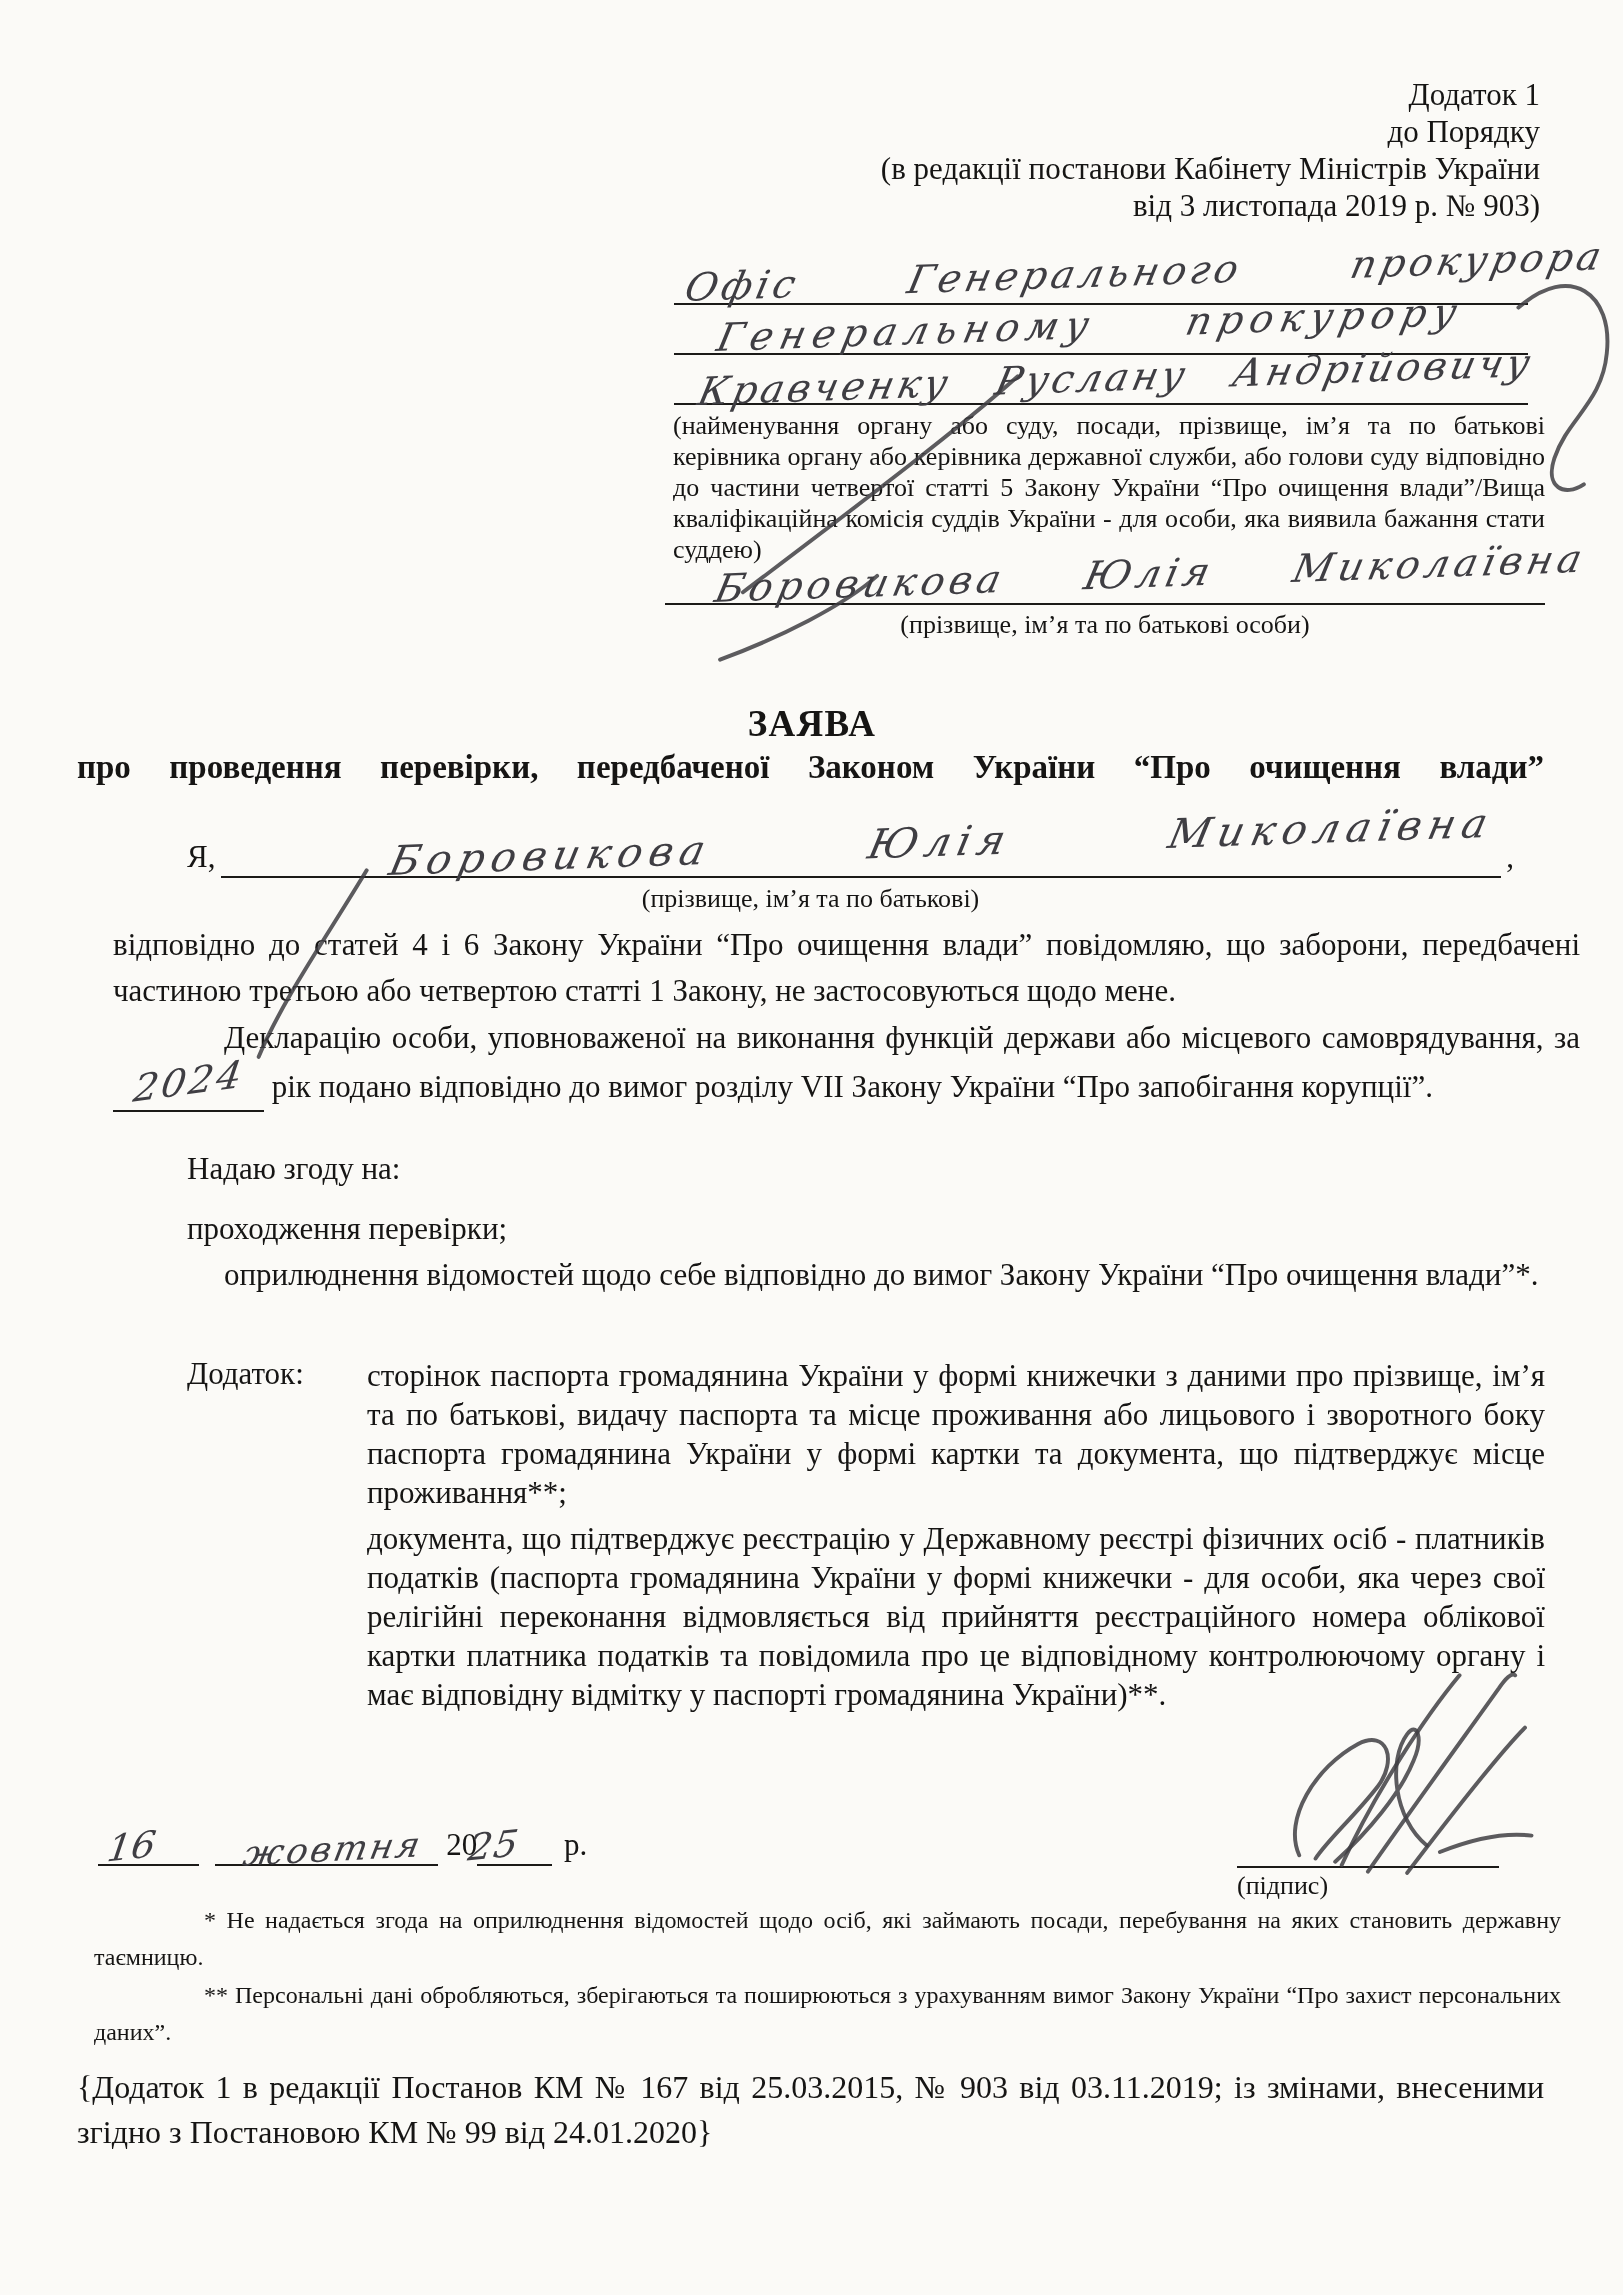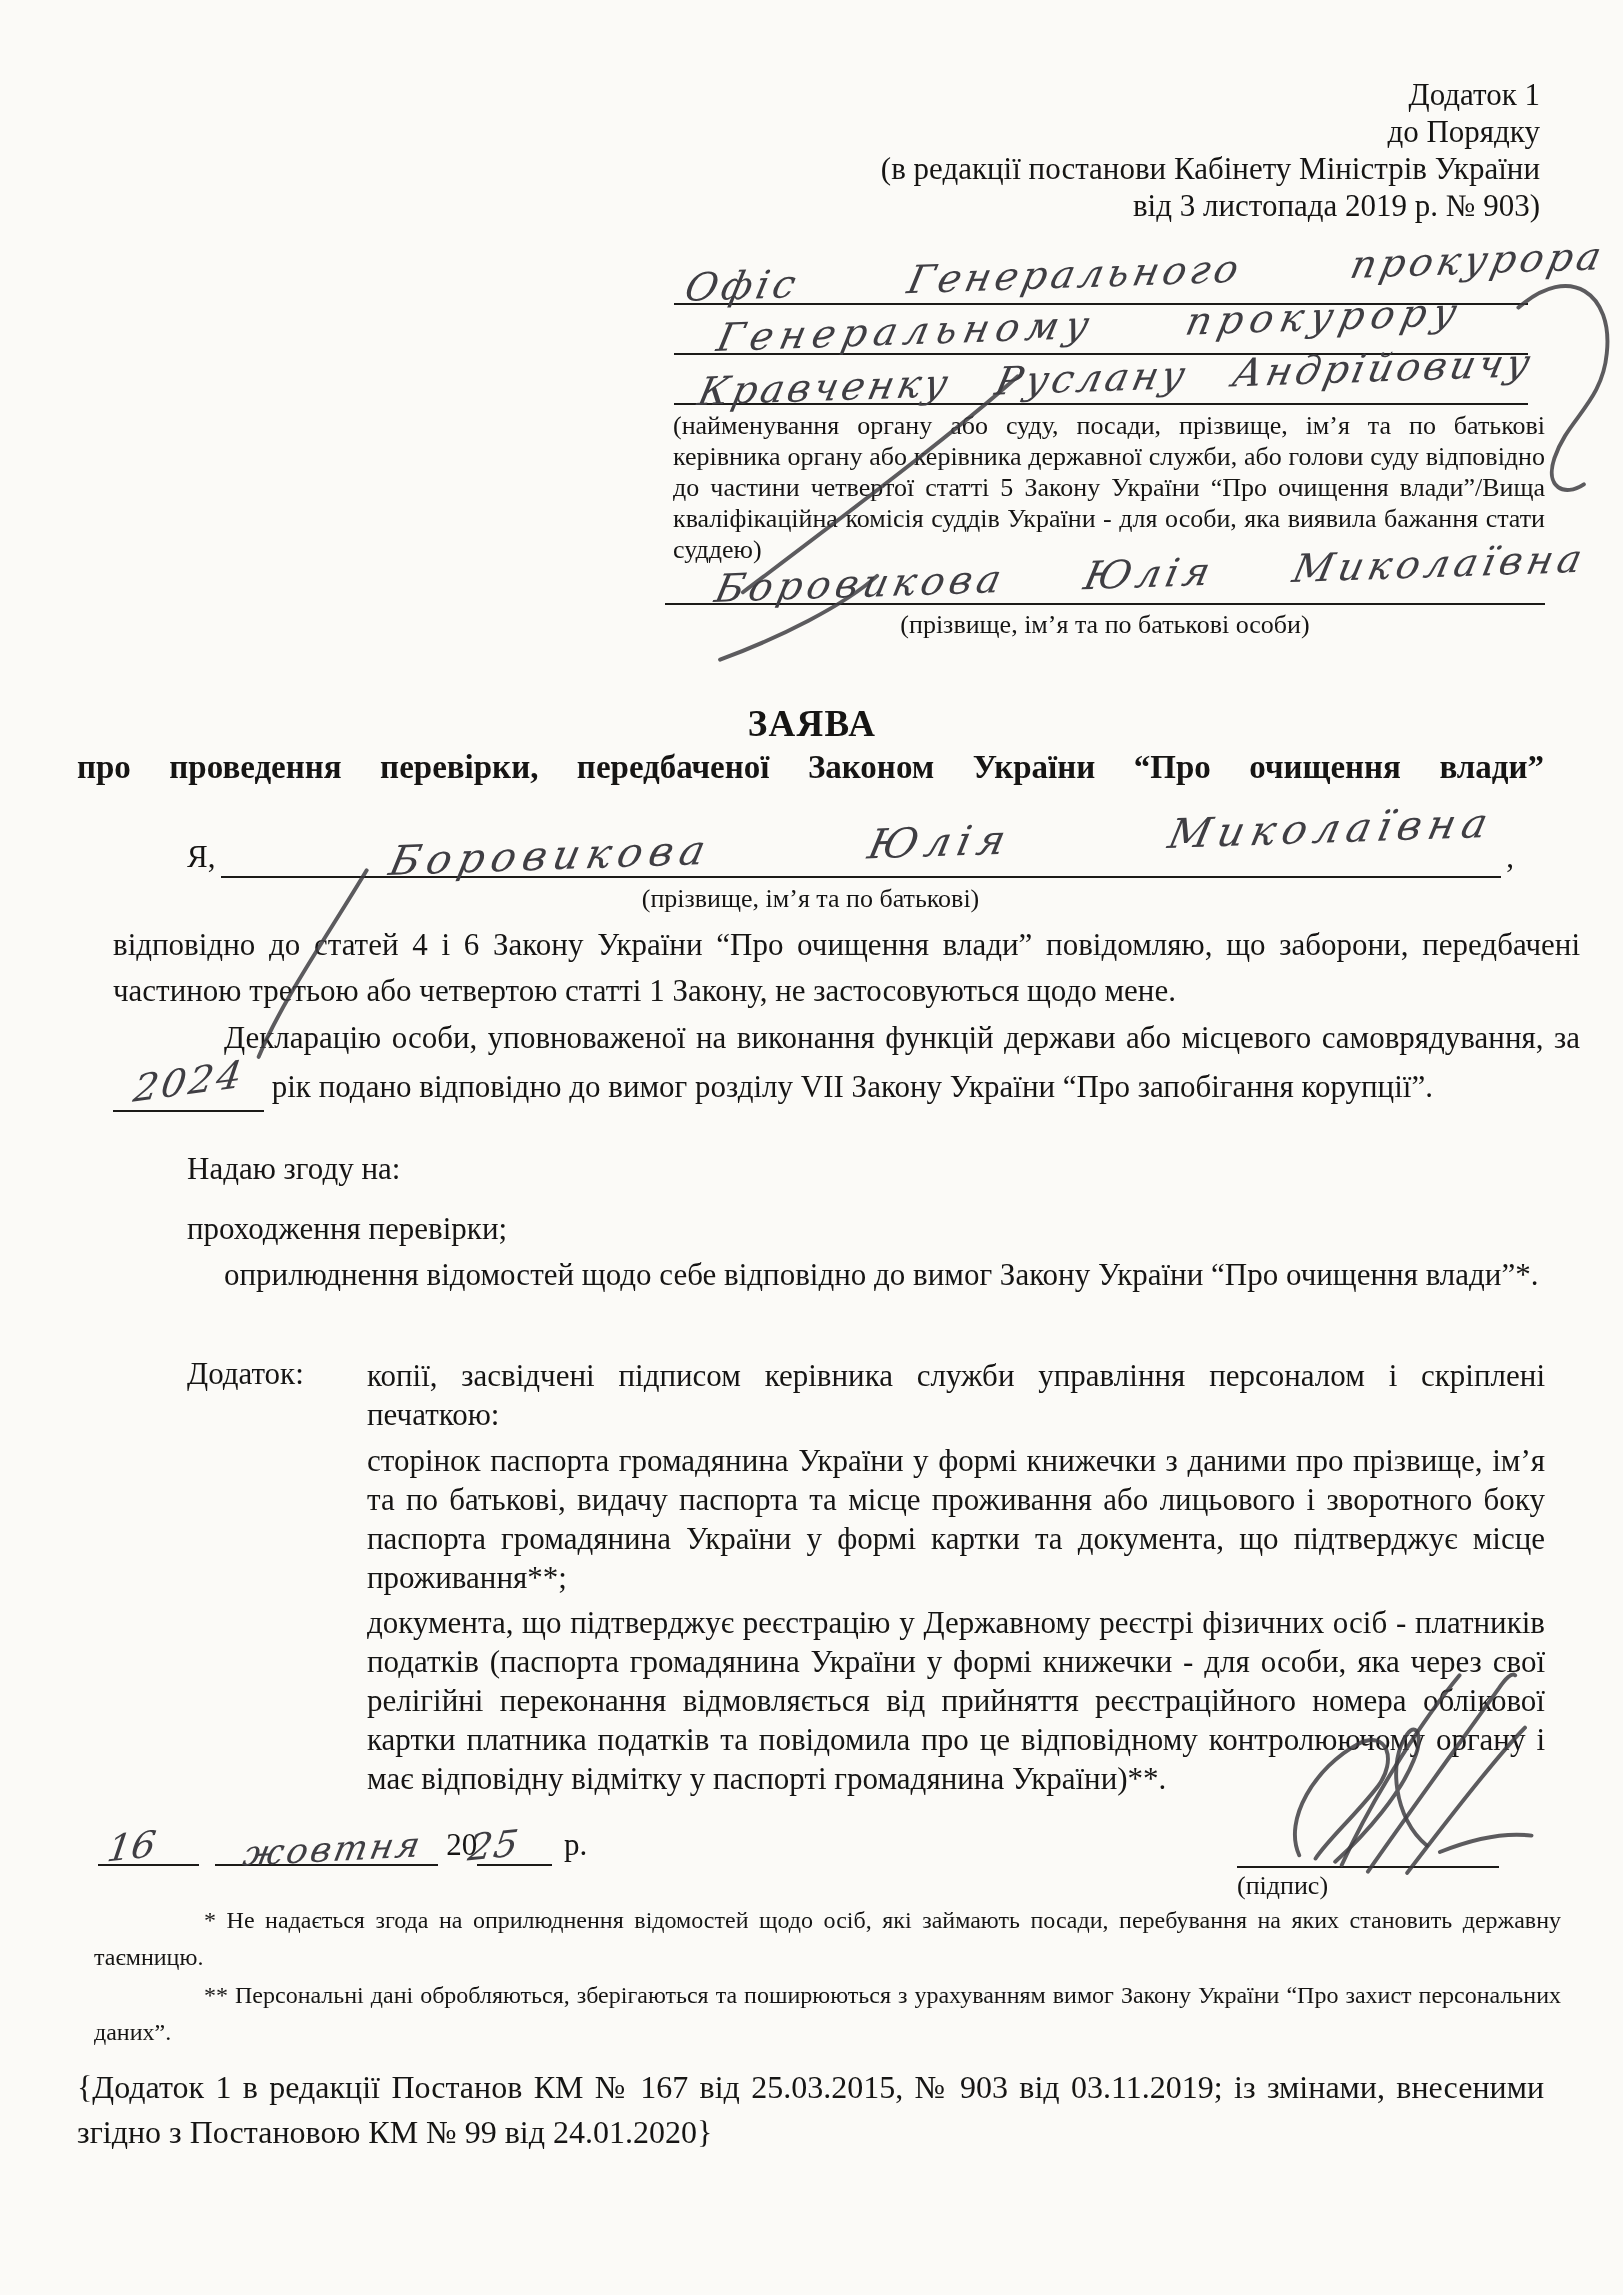"копії, засвідчені підписом керівника" div.ai { html: <div>копії, засвідчені підписом керівника служби управління персоналом і скріплені печаткою:</div> -> none }
